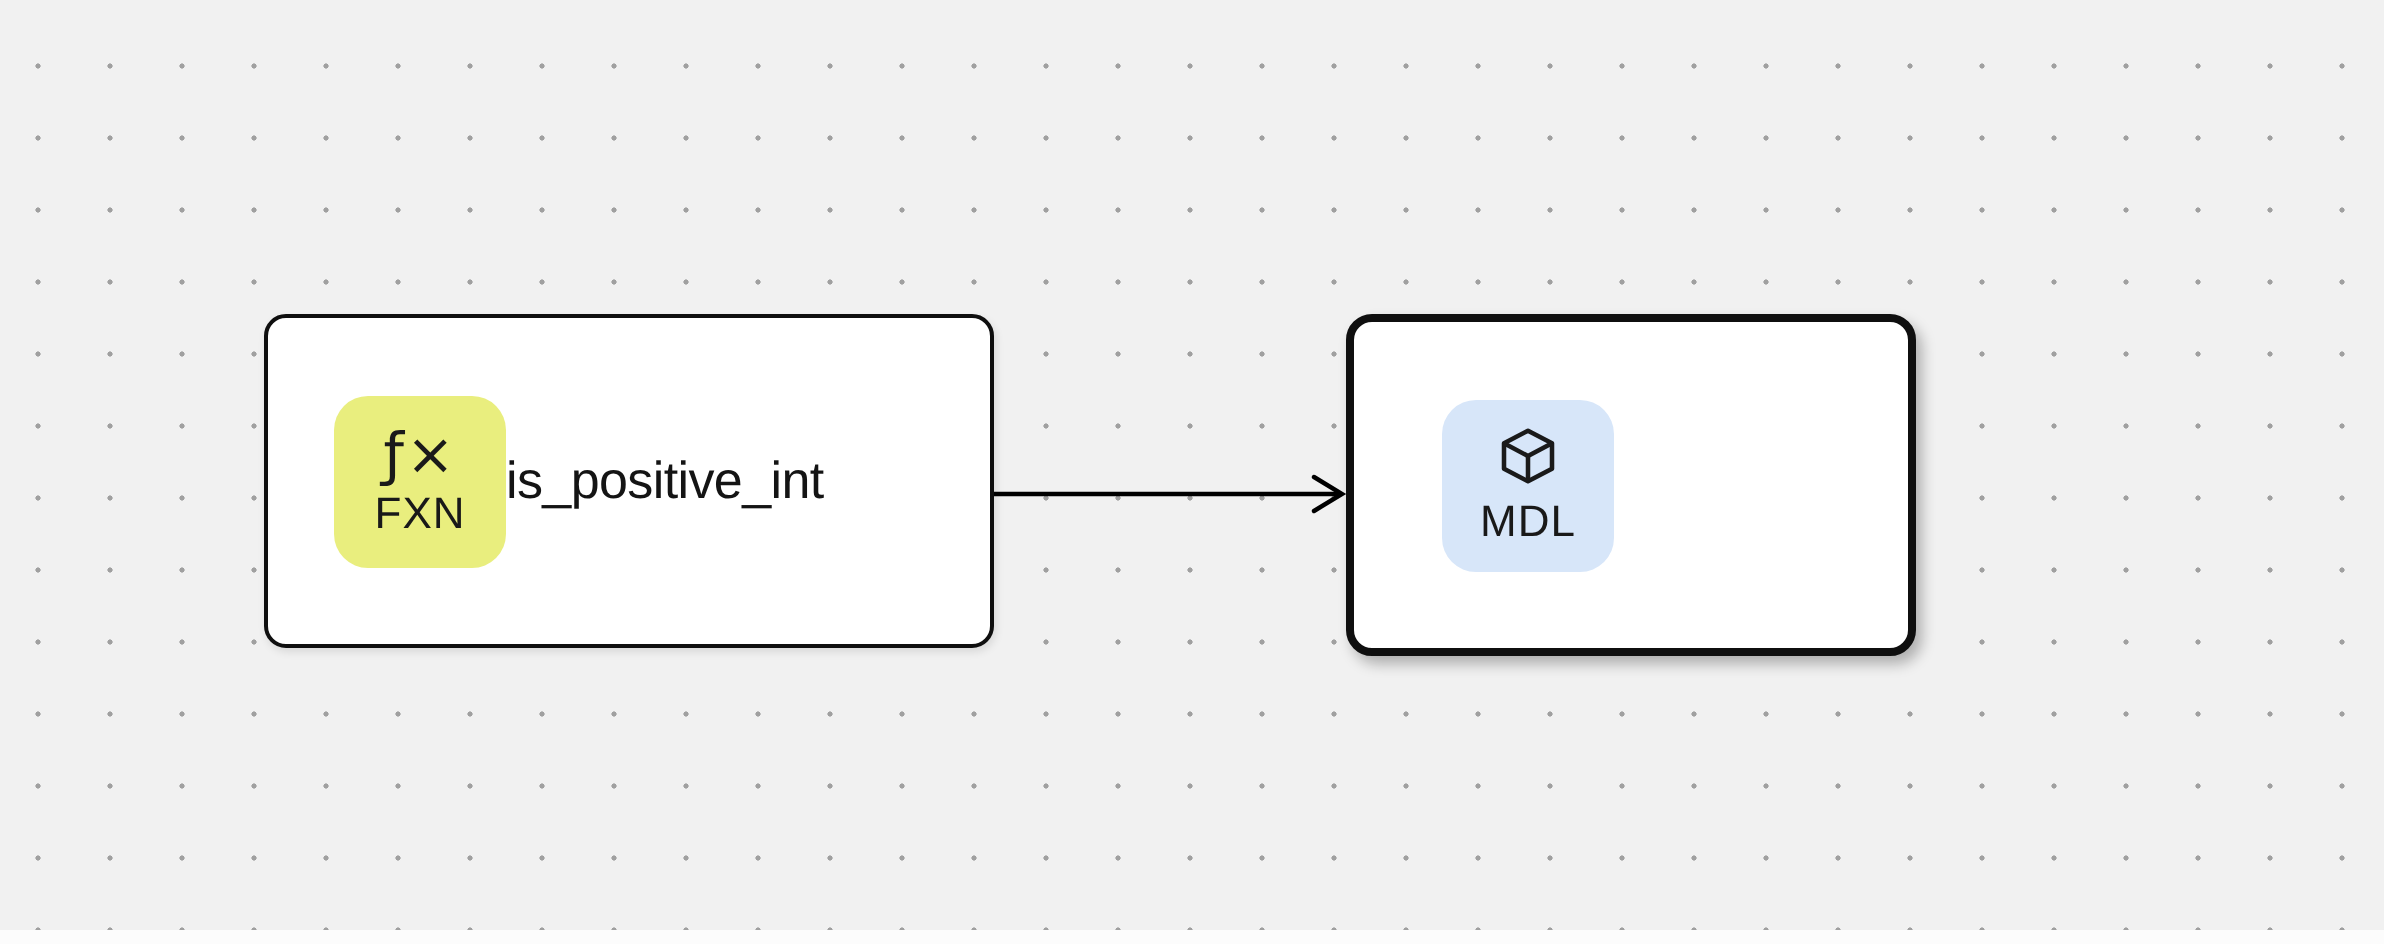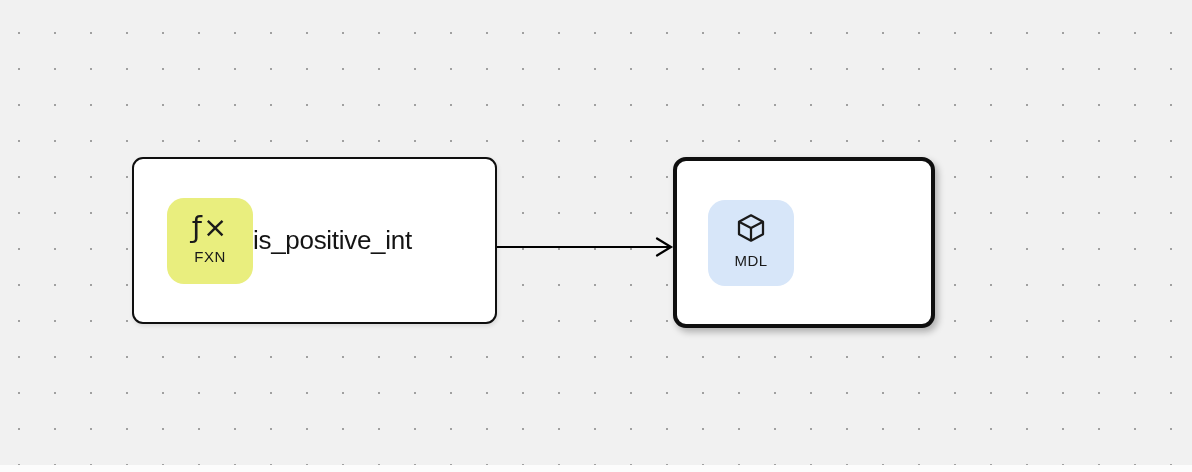"FXN" .badge-text { font-size: 15px -> 22px }
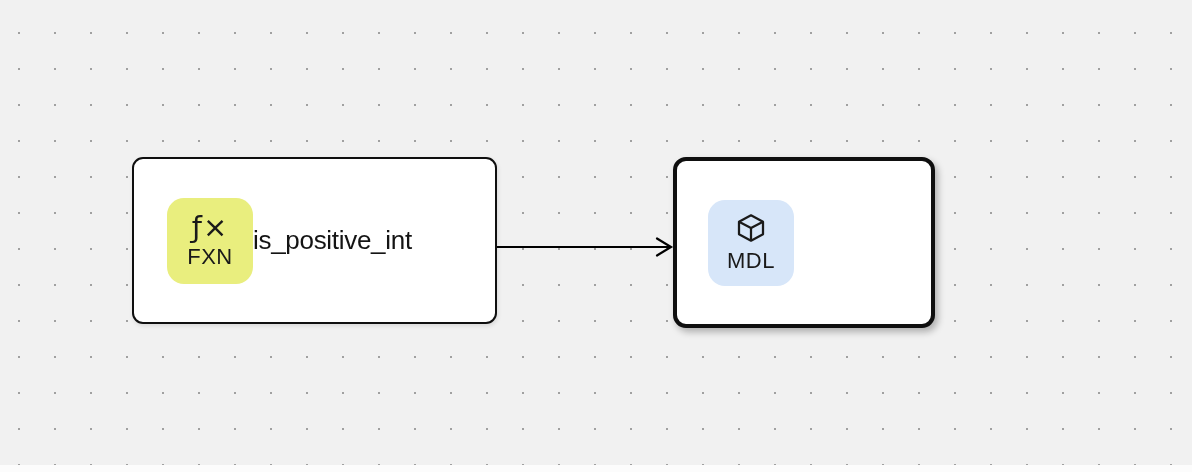"MDL" .node-mdl { padding-left: 31px -> 44px; width: 262px -> 285px }
